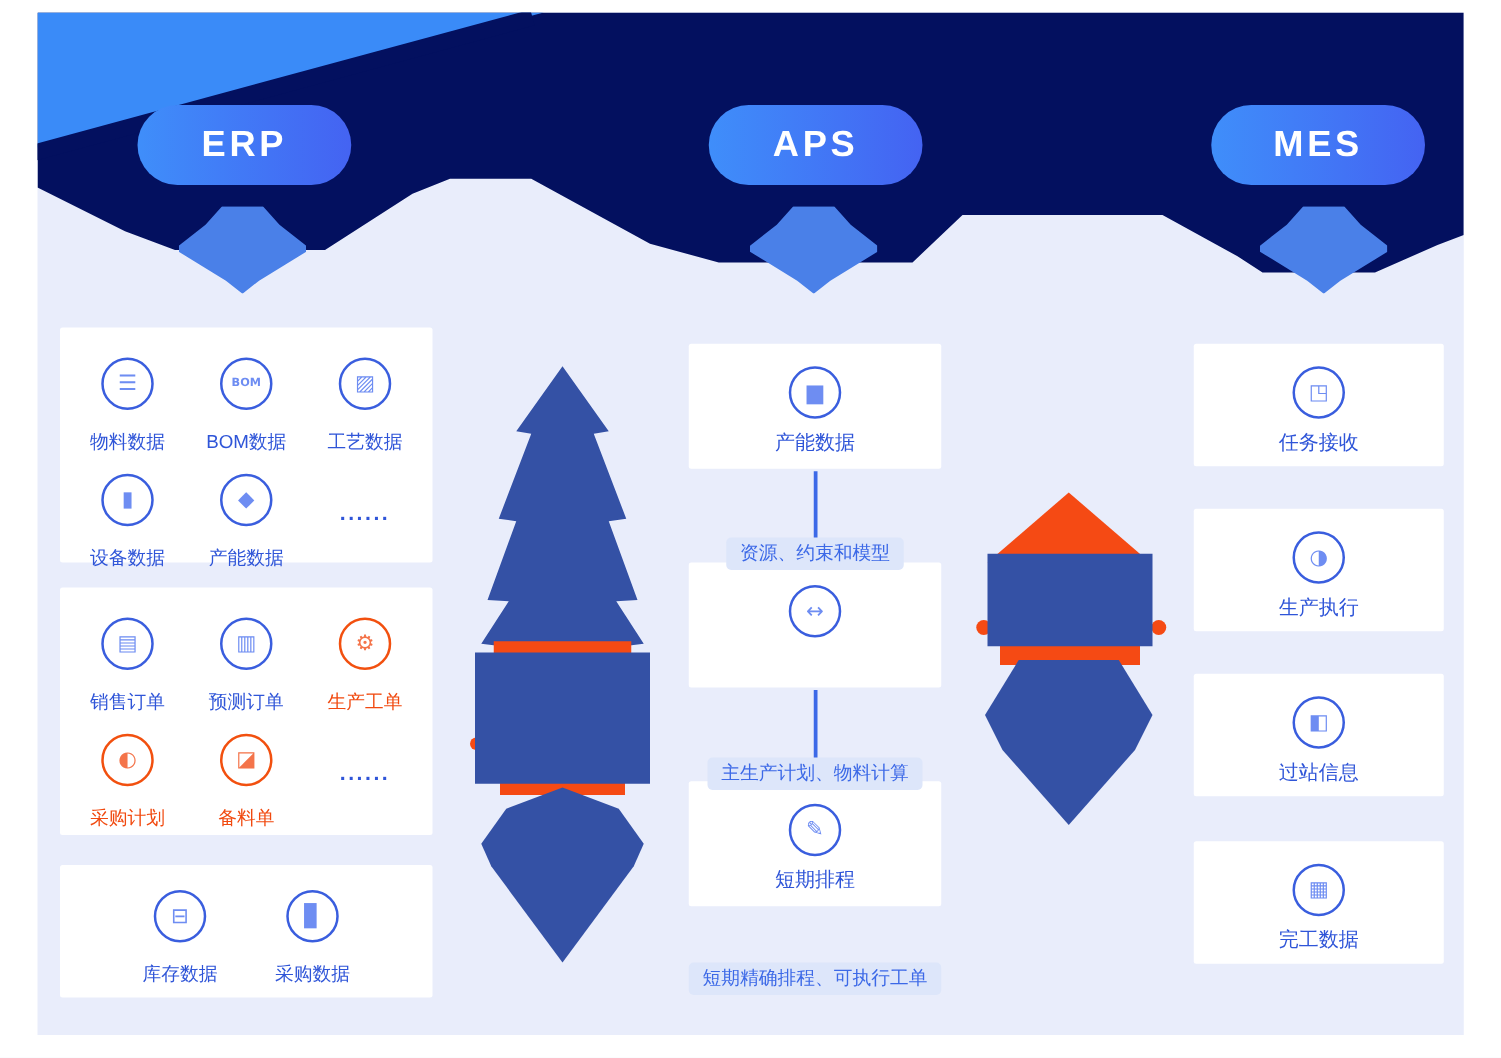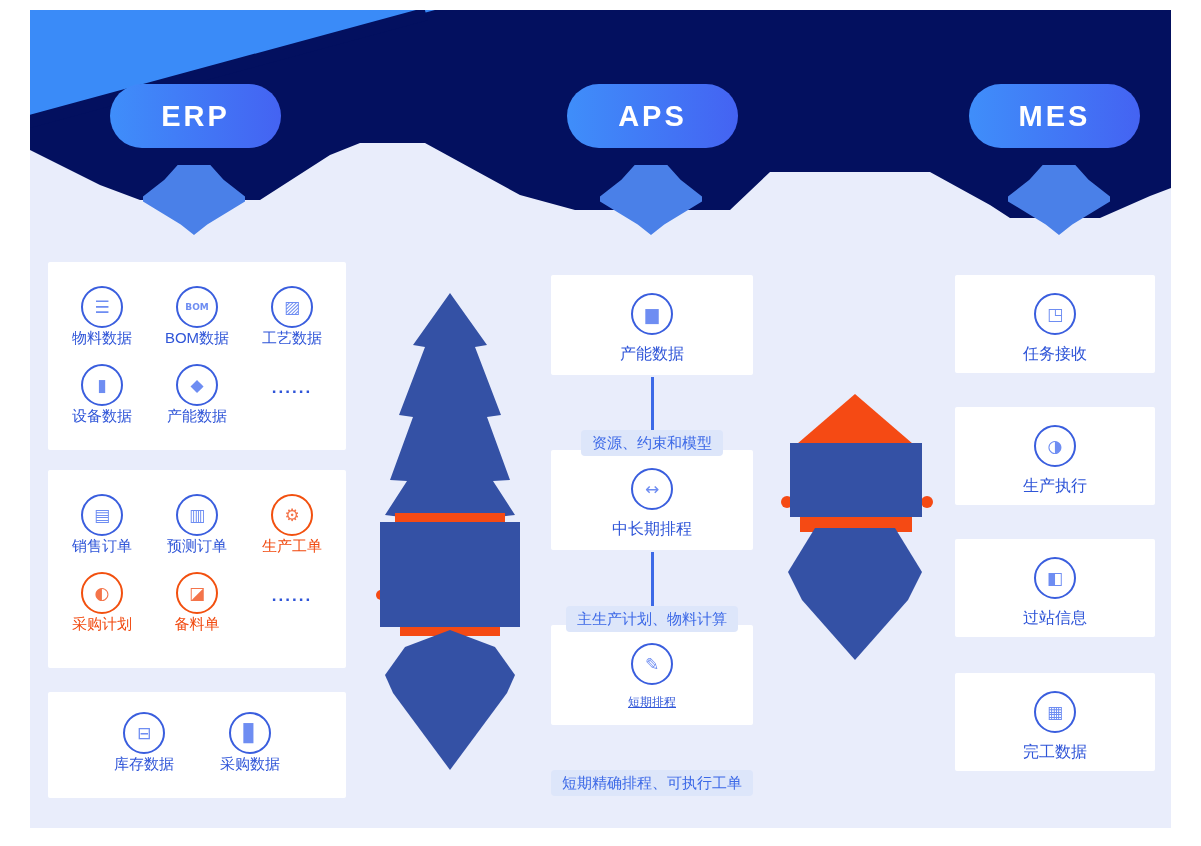"物料数据" .item-label { margin-top: 1px -> 16px }
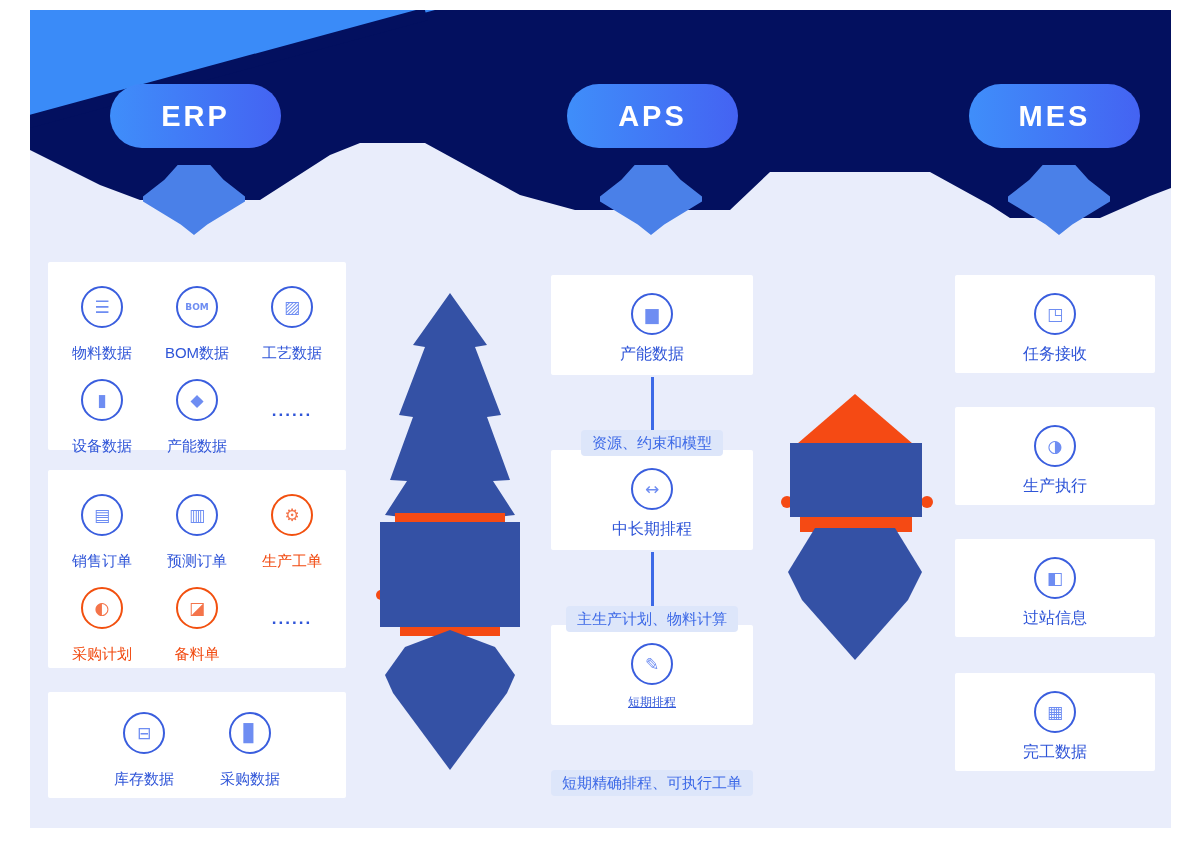"中长期排程" div.item-label { html: <div>中长期排程</div> -> none }
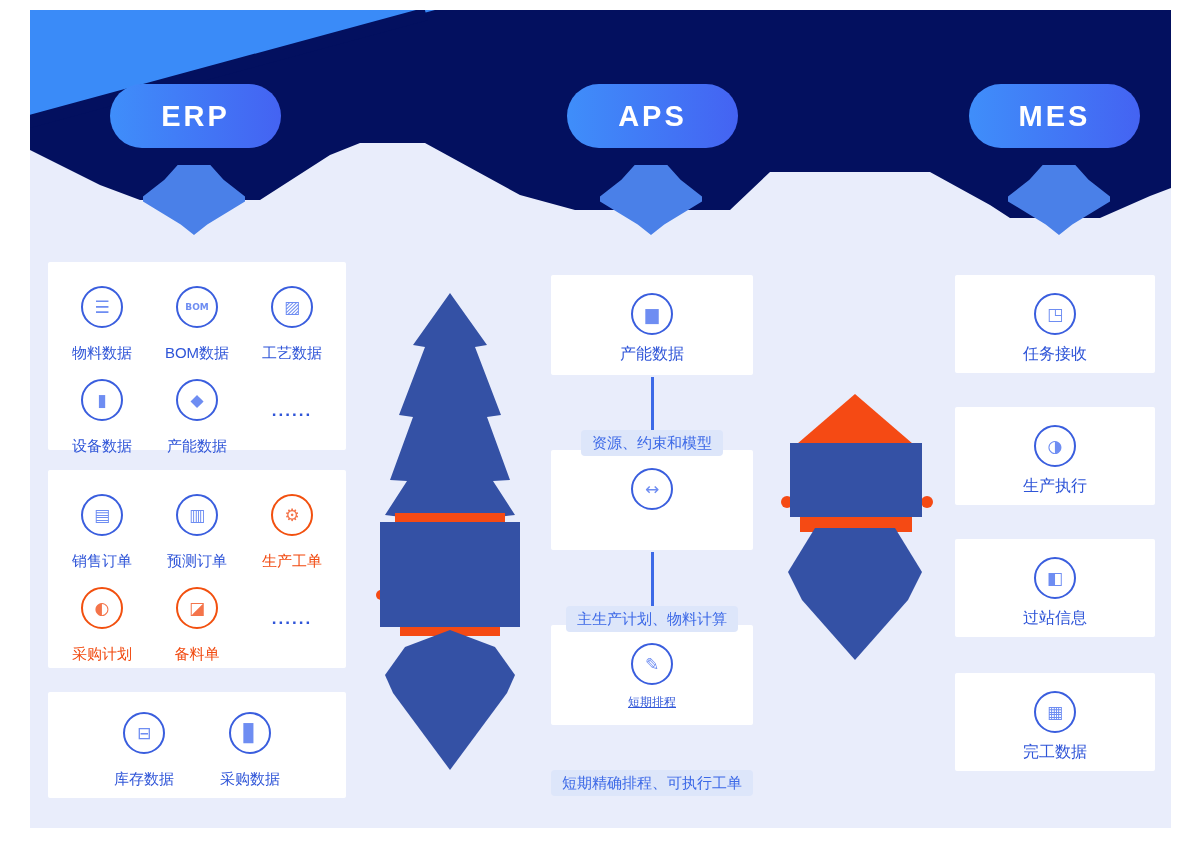"短期排程" div.item-label { font-size: 12px -> 16px; text-decoration: underline -> none }
